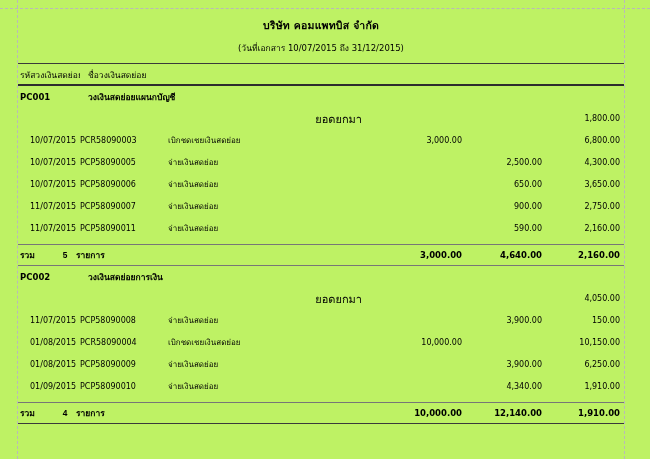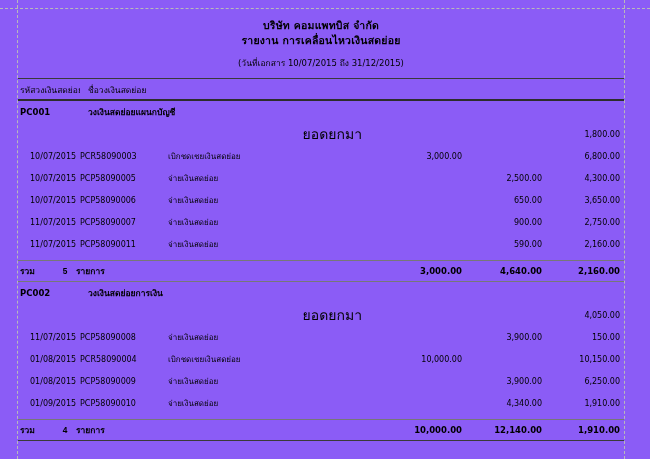"บริษัท คอมแพทบิส จำกัด" .page-canvas { background: #8b5cf6 -> #bef264 }
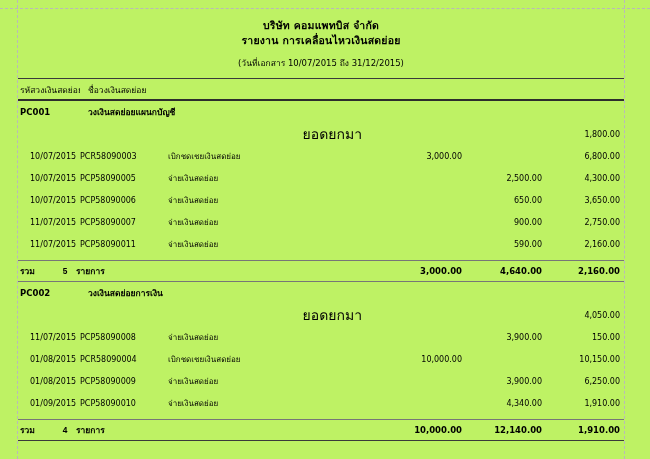"รายงาน การเคลื่อนไหวเงินสดย่อย" div.title-line { html: <div>รายงาน การเคลื่อนไหวเงินสดย่อย</div> -> none }
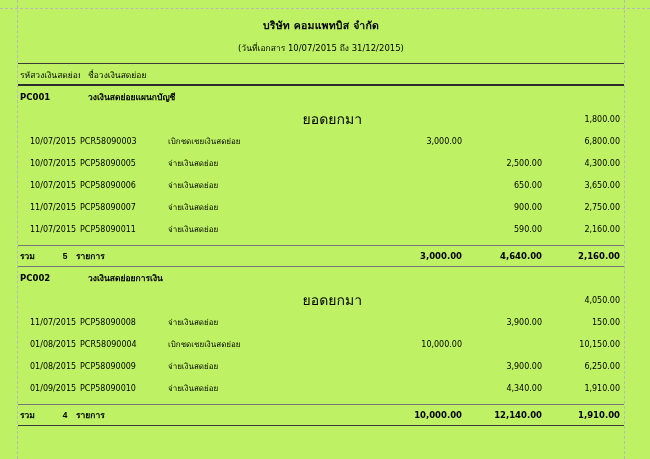"ยอดยกมา" .open-label { font-size: 14px -> 11px }
